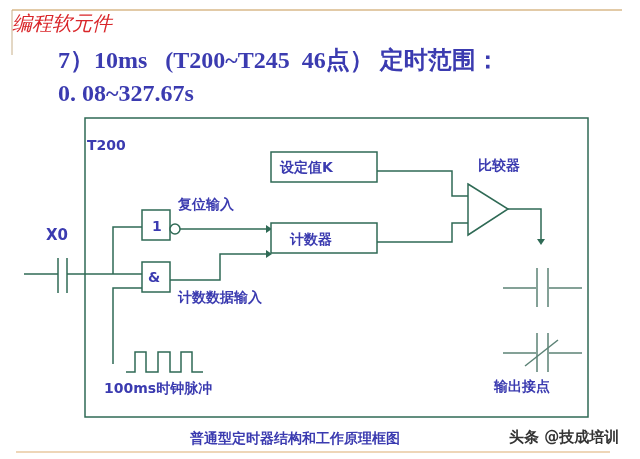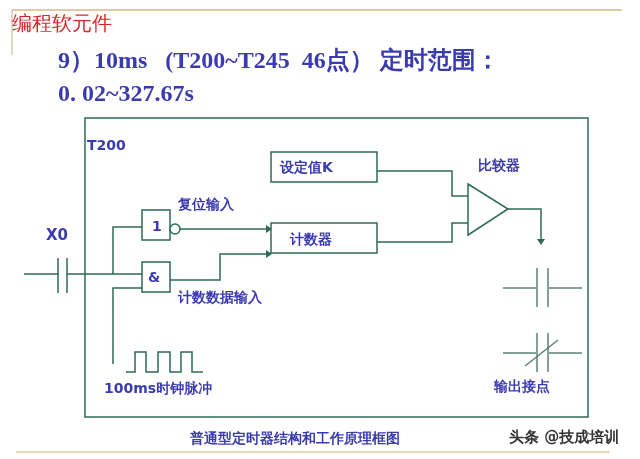"编程软元件" .slide-title { font-style: none -> italic }
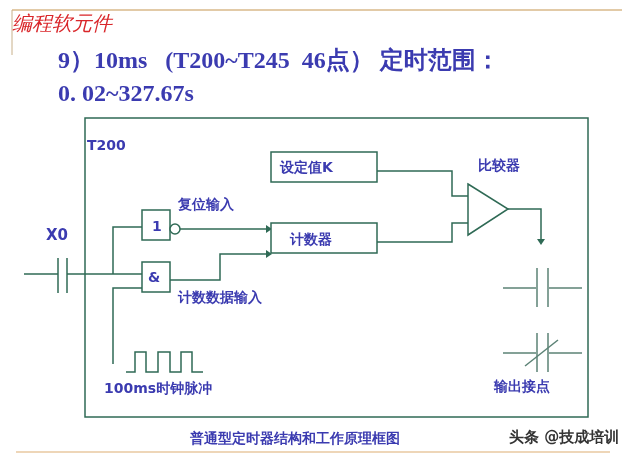"9）10ms (T200~T245 46点） 定时范围：" div.heading { text: 9 -> 7 }
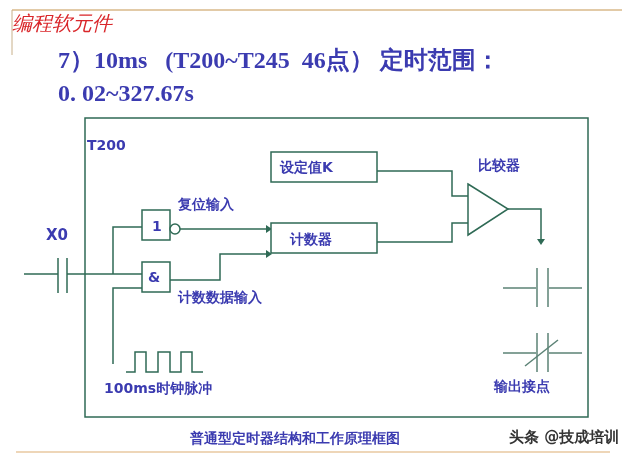"0. 02~327.67s" div.heading { text: 02 -> 08 }
